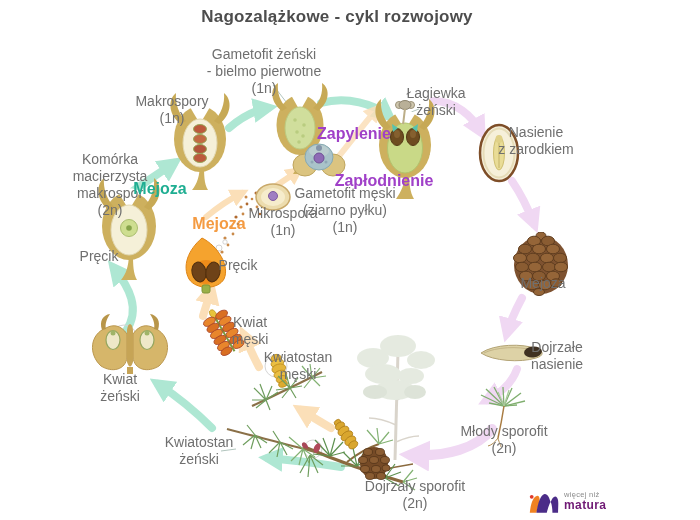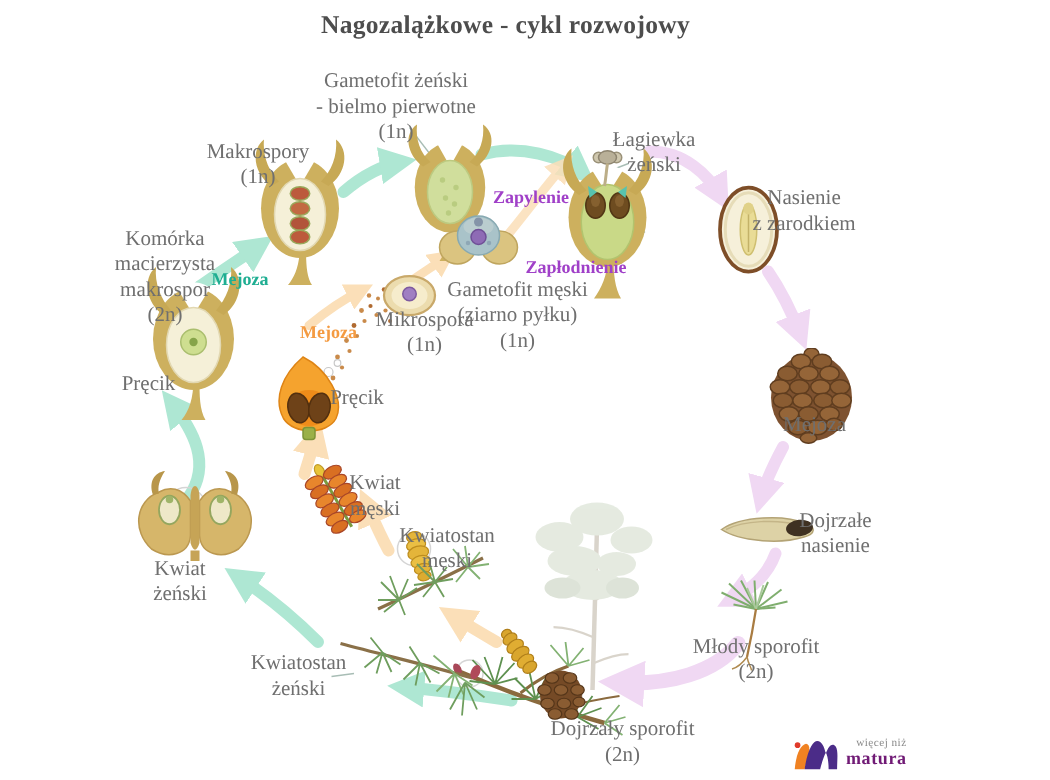"Nagozalążkowe - cykl rozwojowy" .canvas { font-family: Liberation Serif, serif -> Liberation Sans, sans-serif }
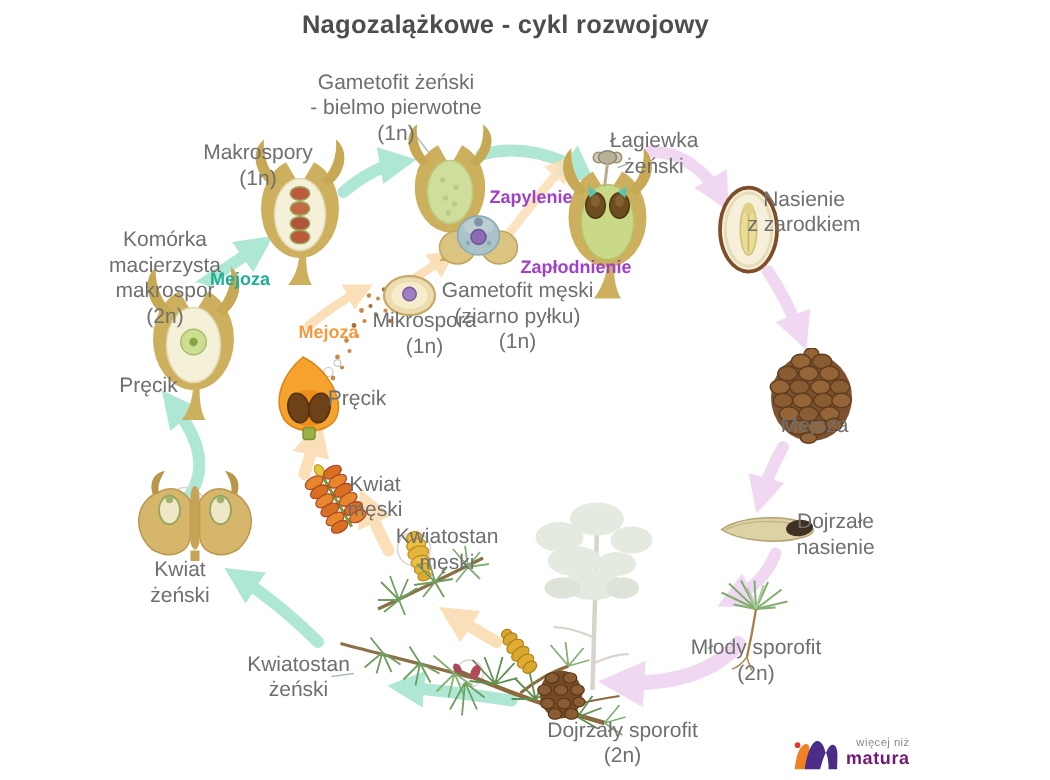"Zapylenie" .proc { font-size: 12px -> 16px }
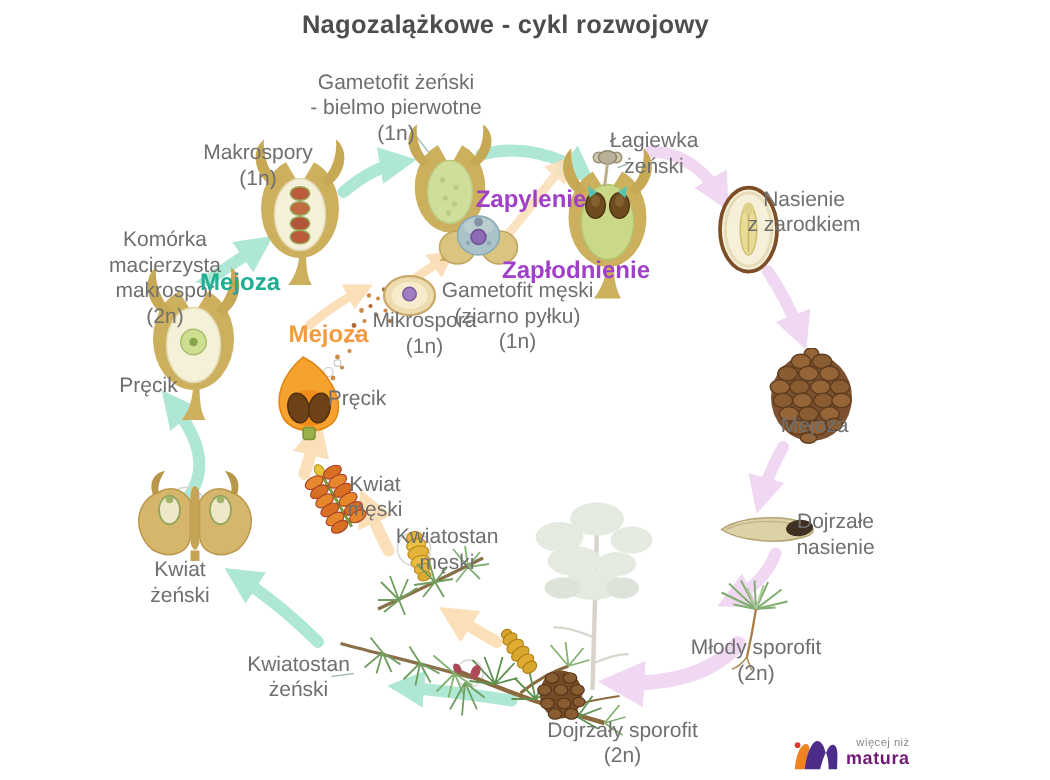"więcej niż" .logo-text { align-items: flex-end -> none }
